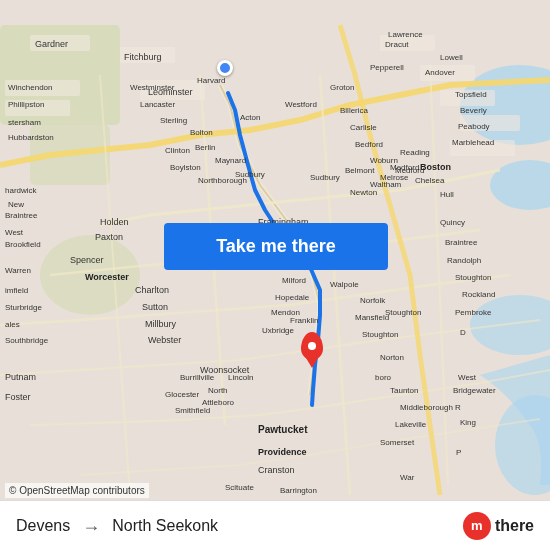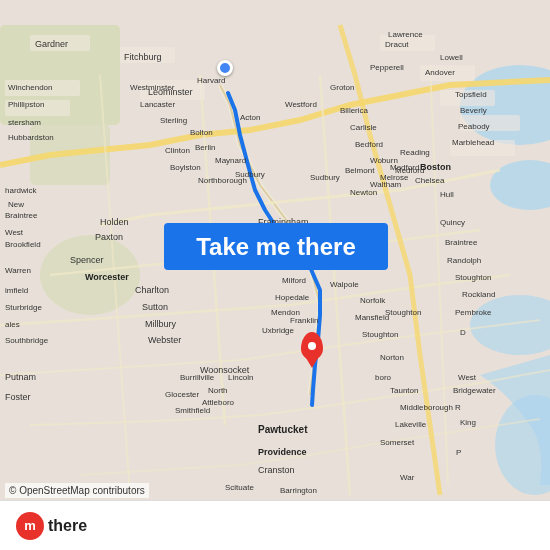"Take me there" #take-me-there-btn { font-size: 24px -> 18px }
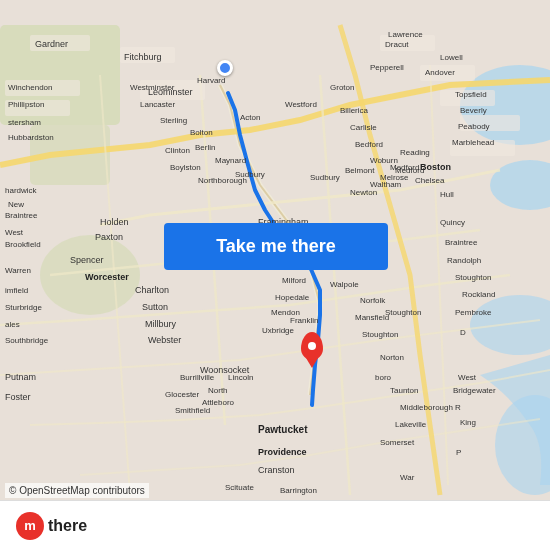"Devens" div.location-from { html: none -> <div> <span>Devens</span> <span>→</span> <span>North Seekonk</span> </div> }
